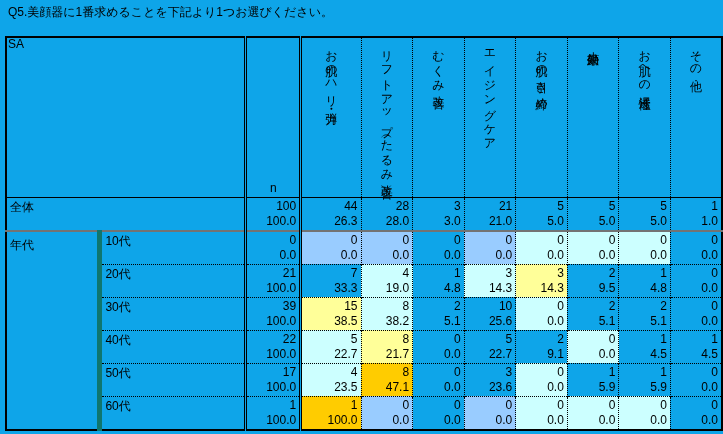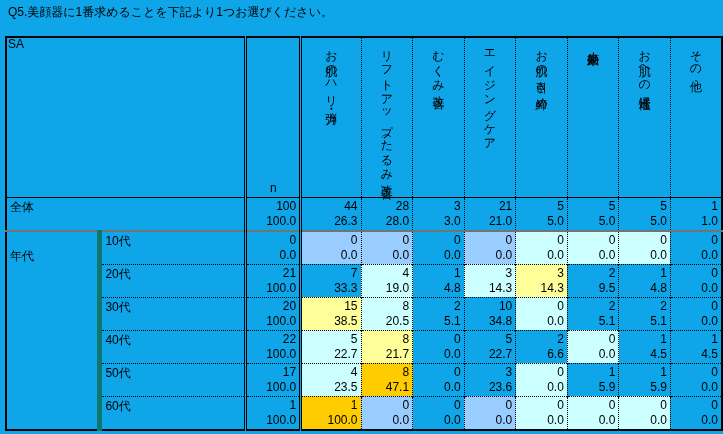"年代" td.grp { padding: 16px 3px -> 5px 3px }
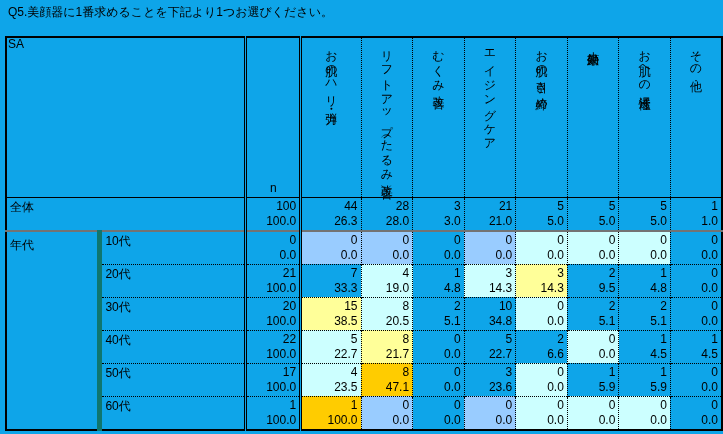"20" div.cnt { text: 20 -> 39 }
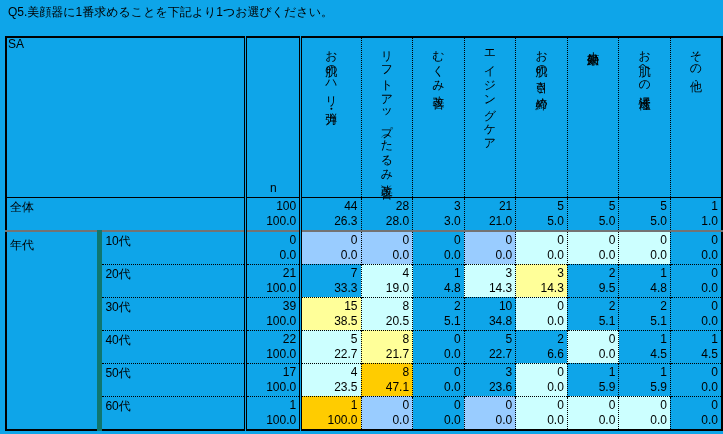"20.5" div.pct { text: 20.5 -> 38.2 }
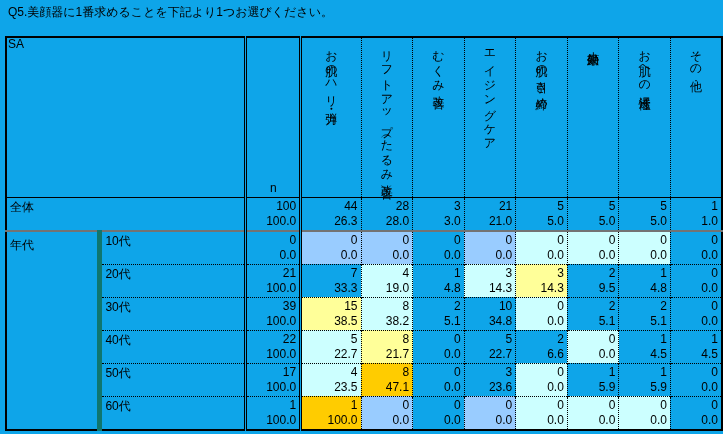"34.8" div.pct { text: 34.8 -> 25.6 }
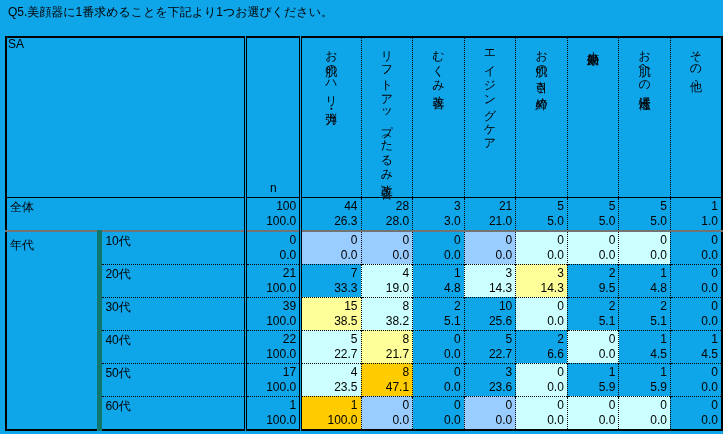"6.6" div.pct { text: 6.6 -> 9.1 }
